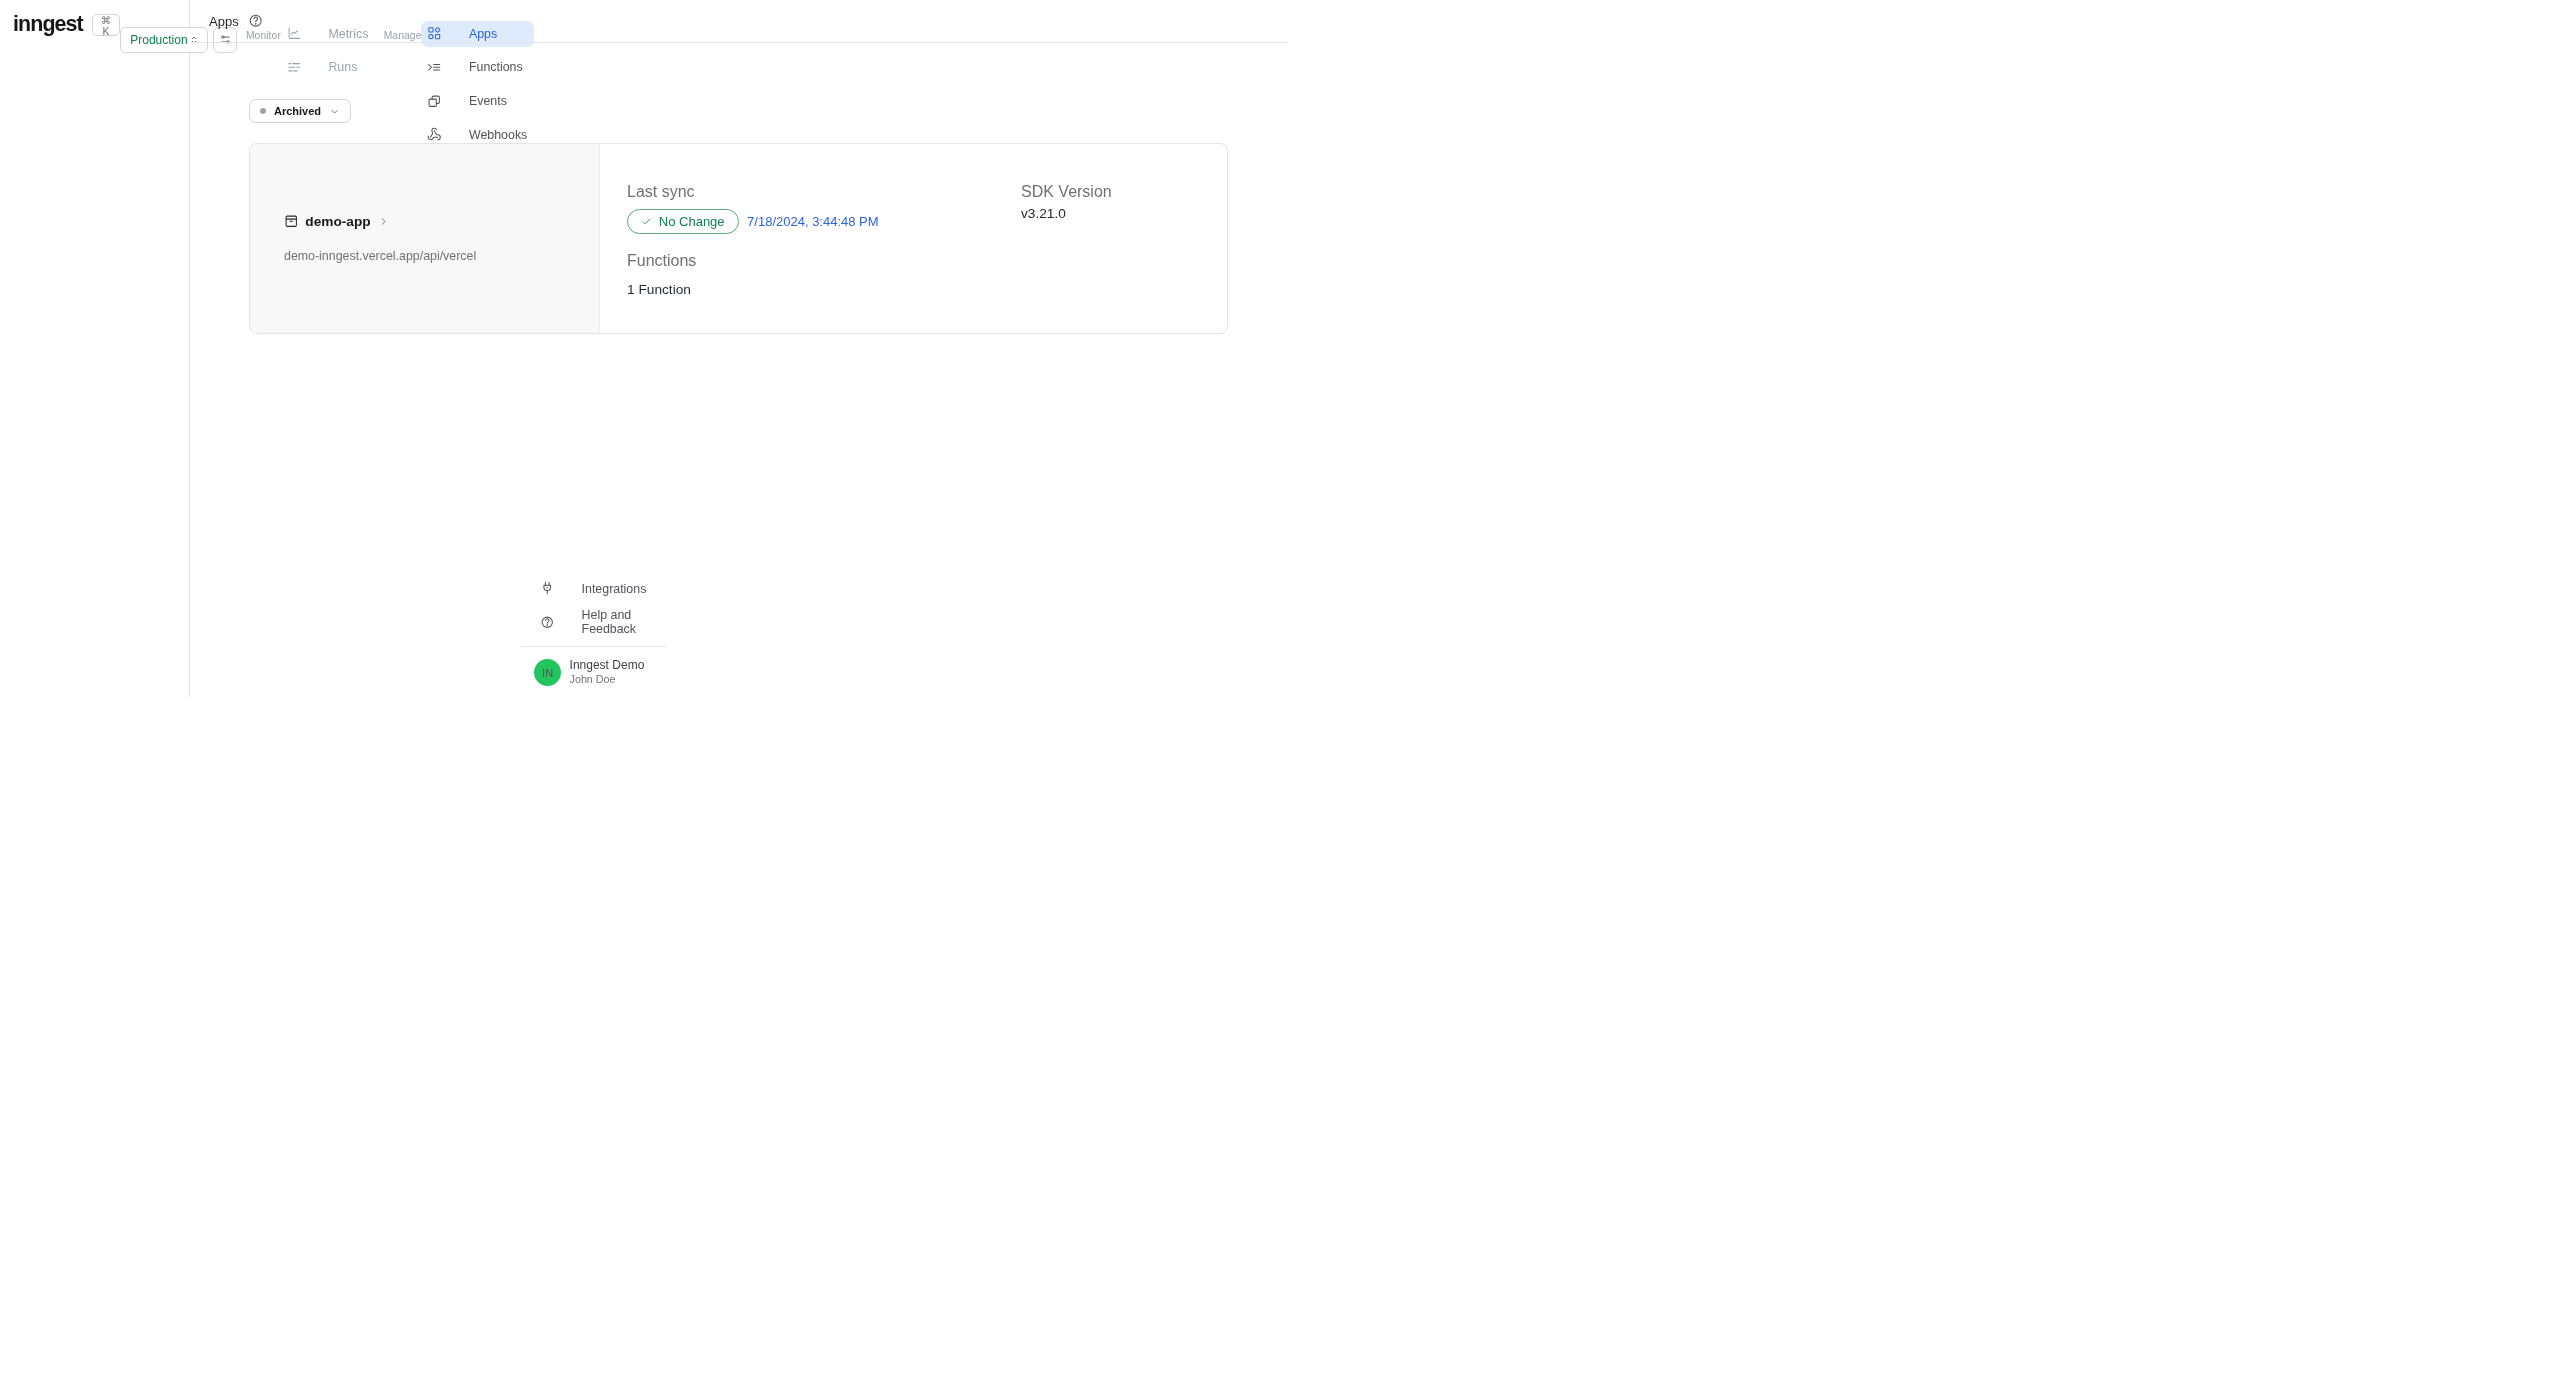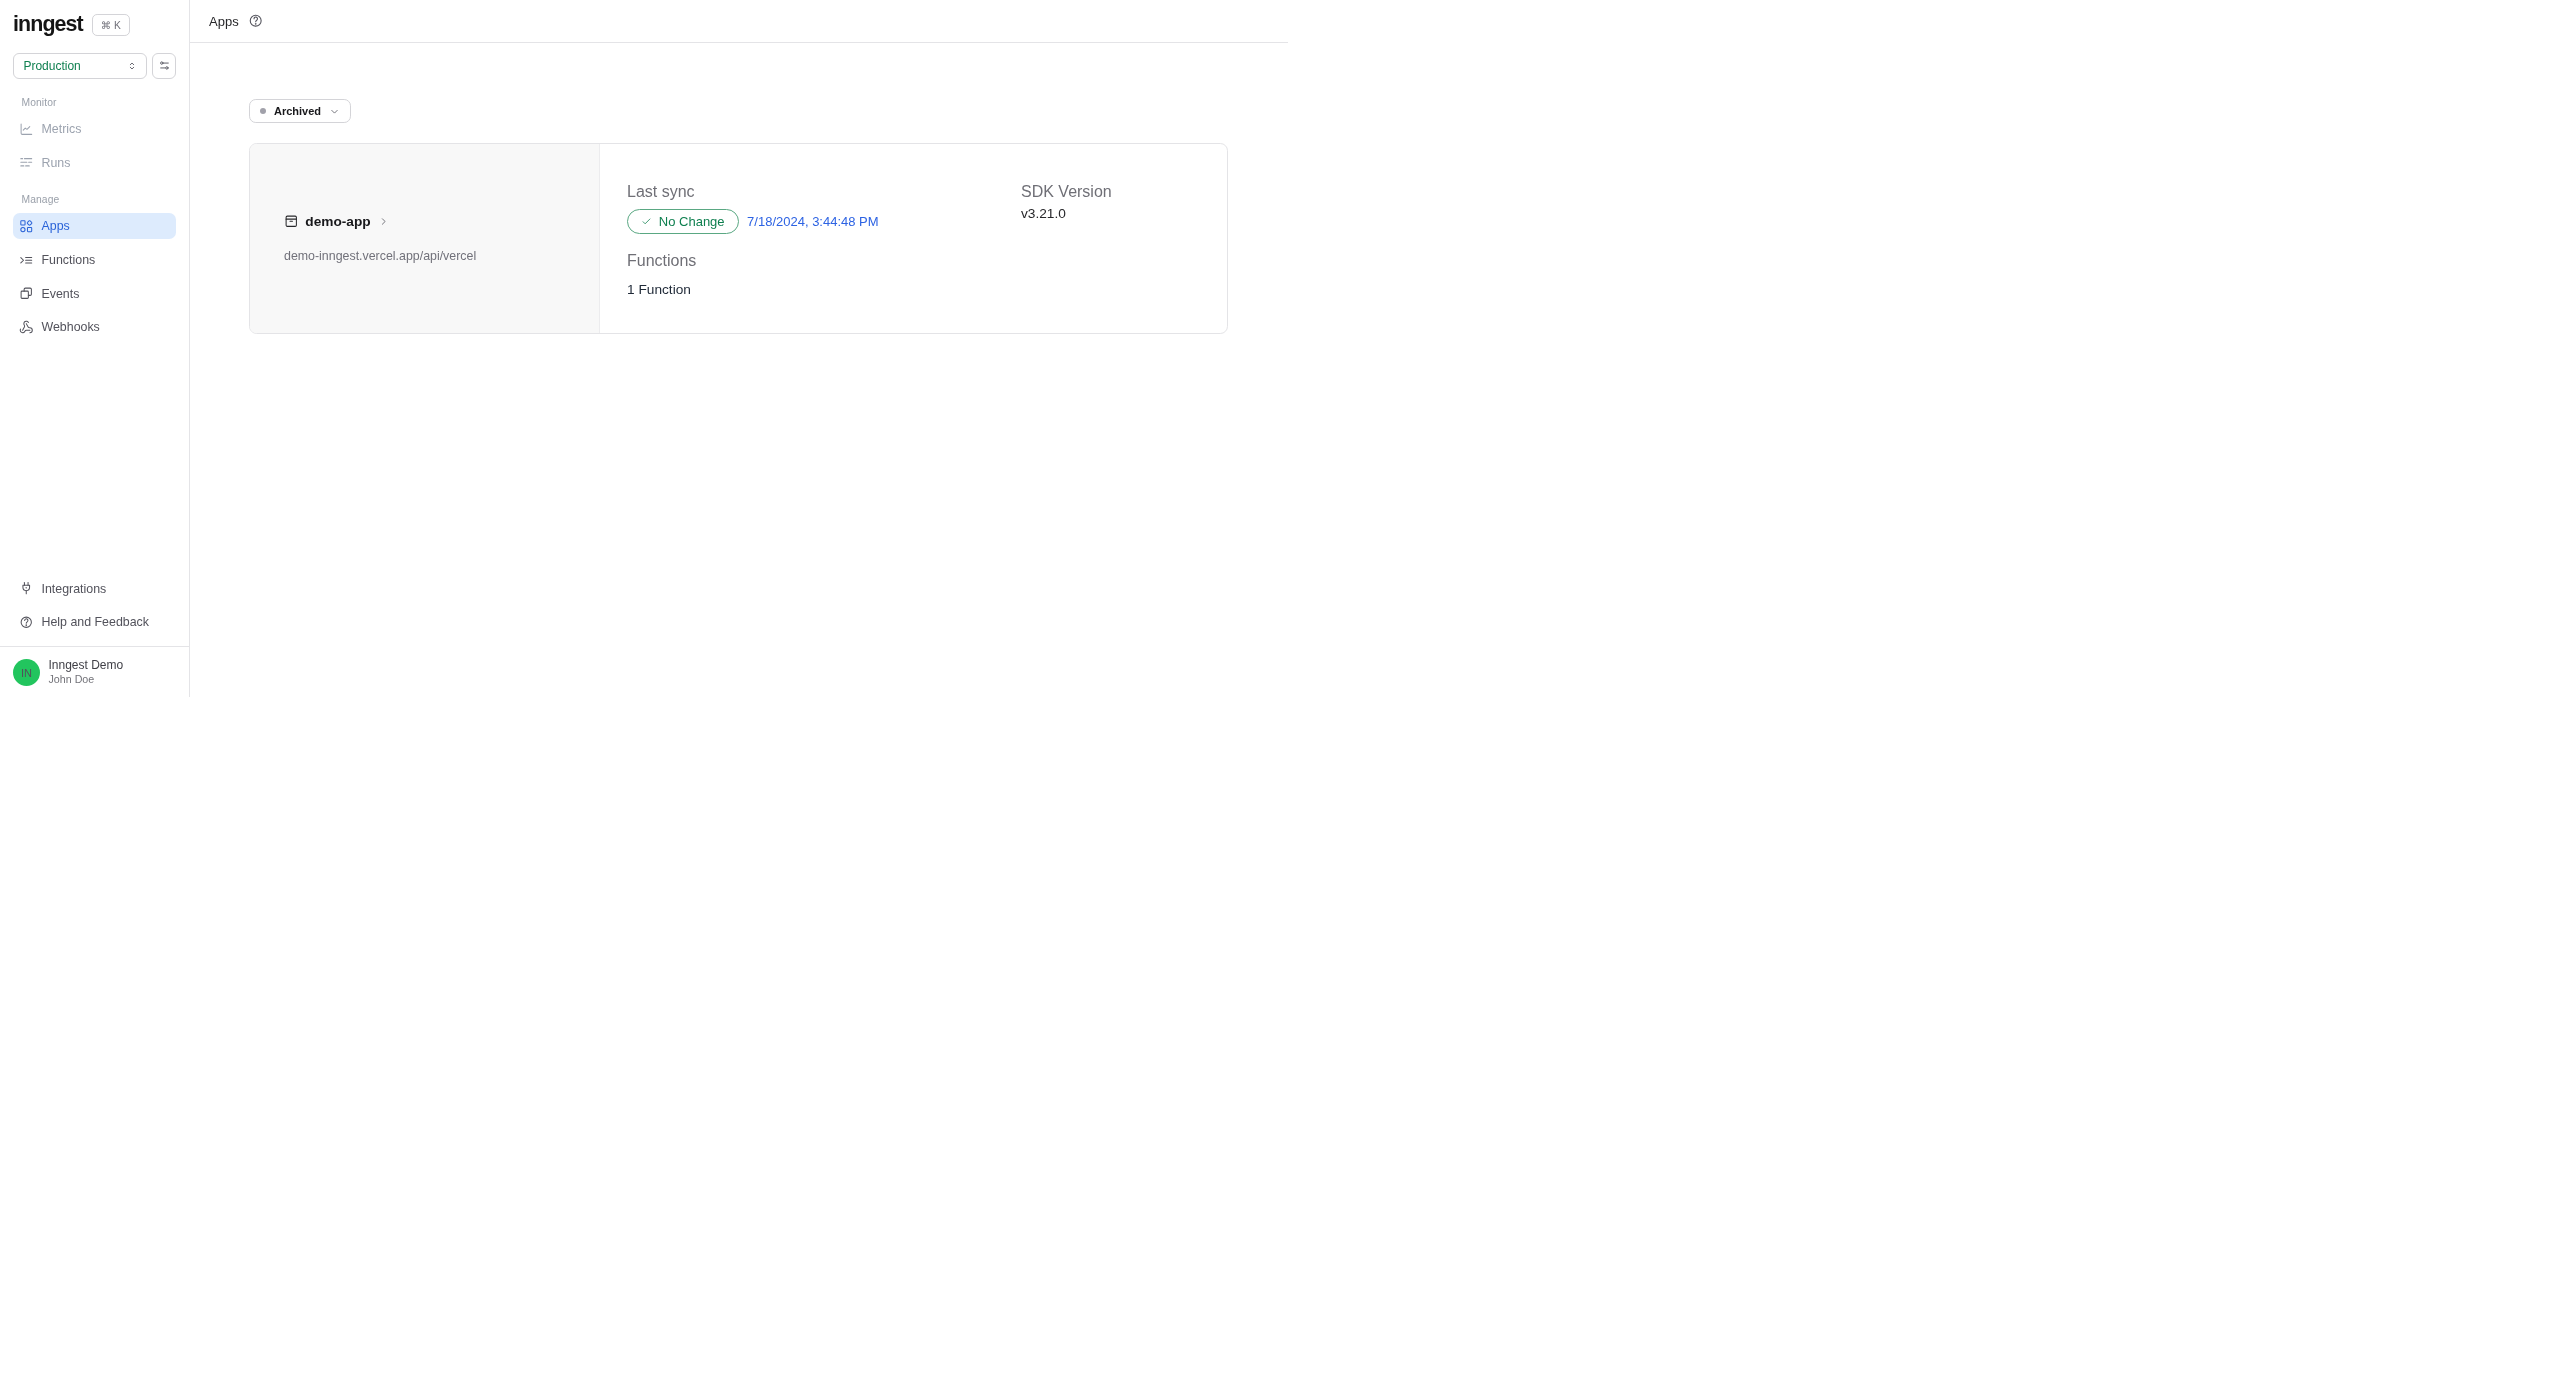"inngest" .sidebar { flex-direction: column -> row }
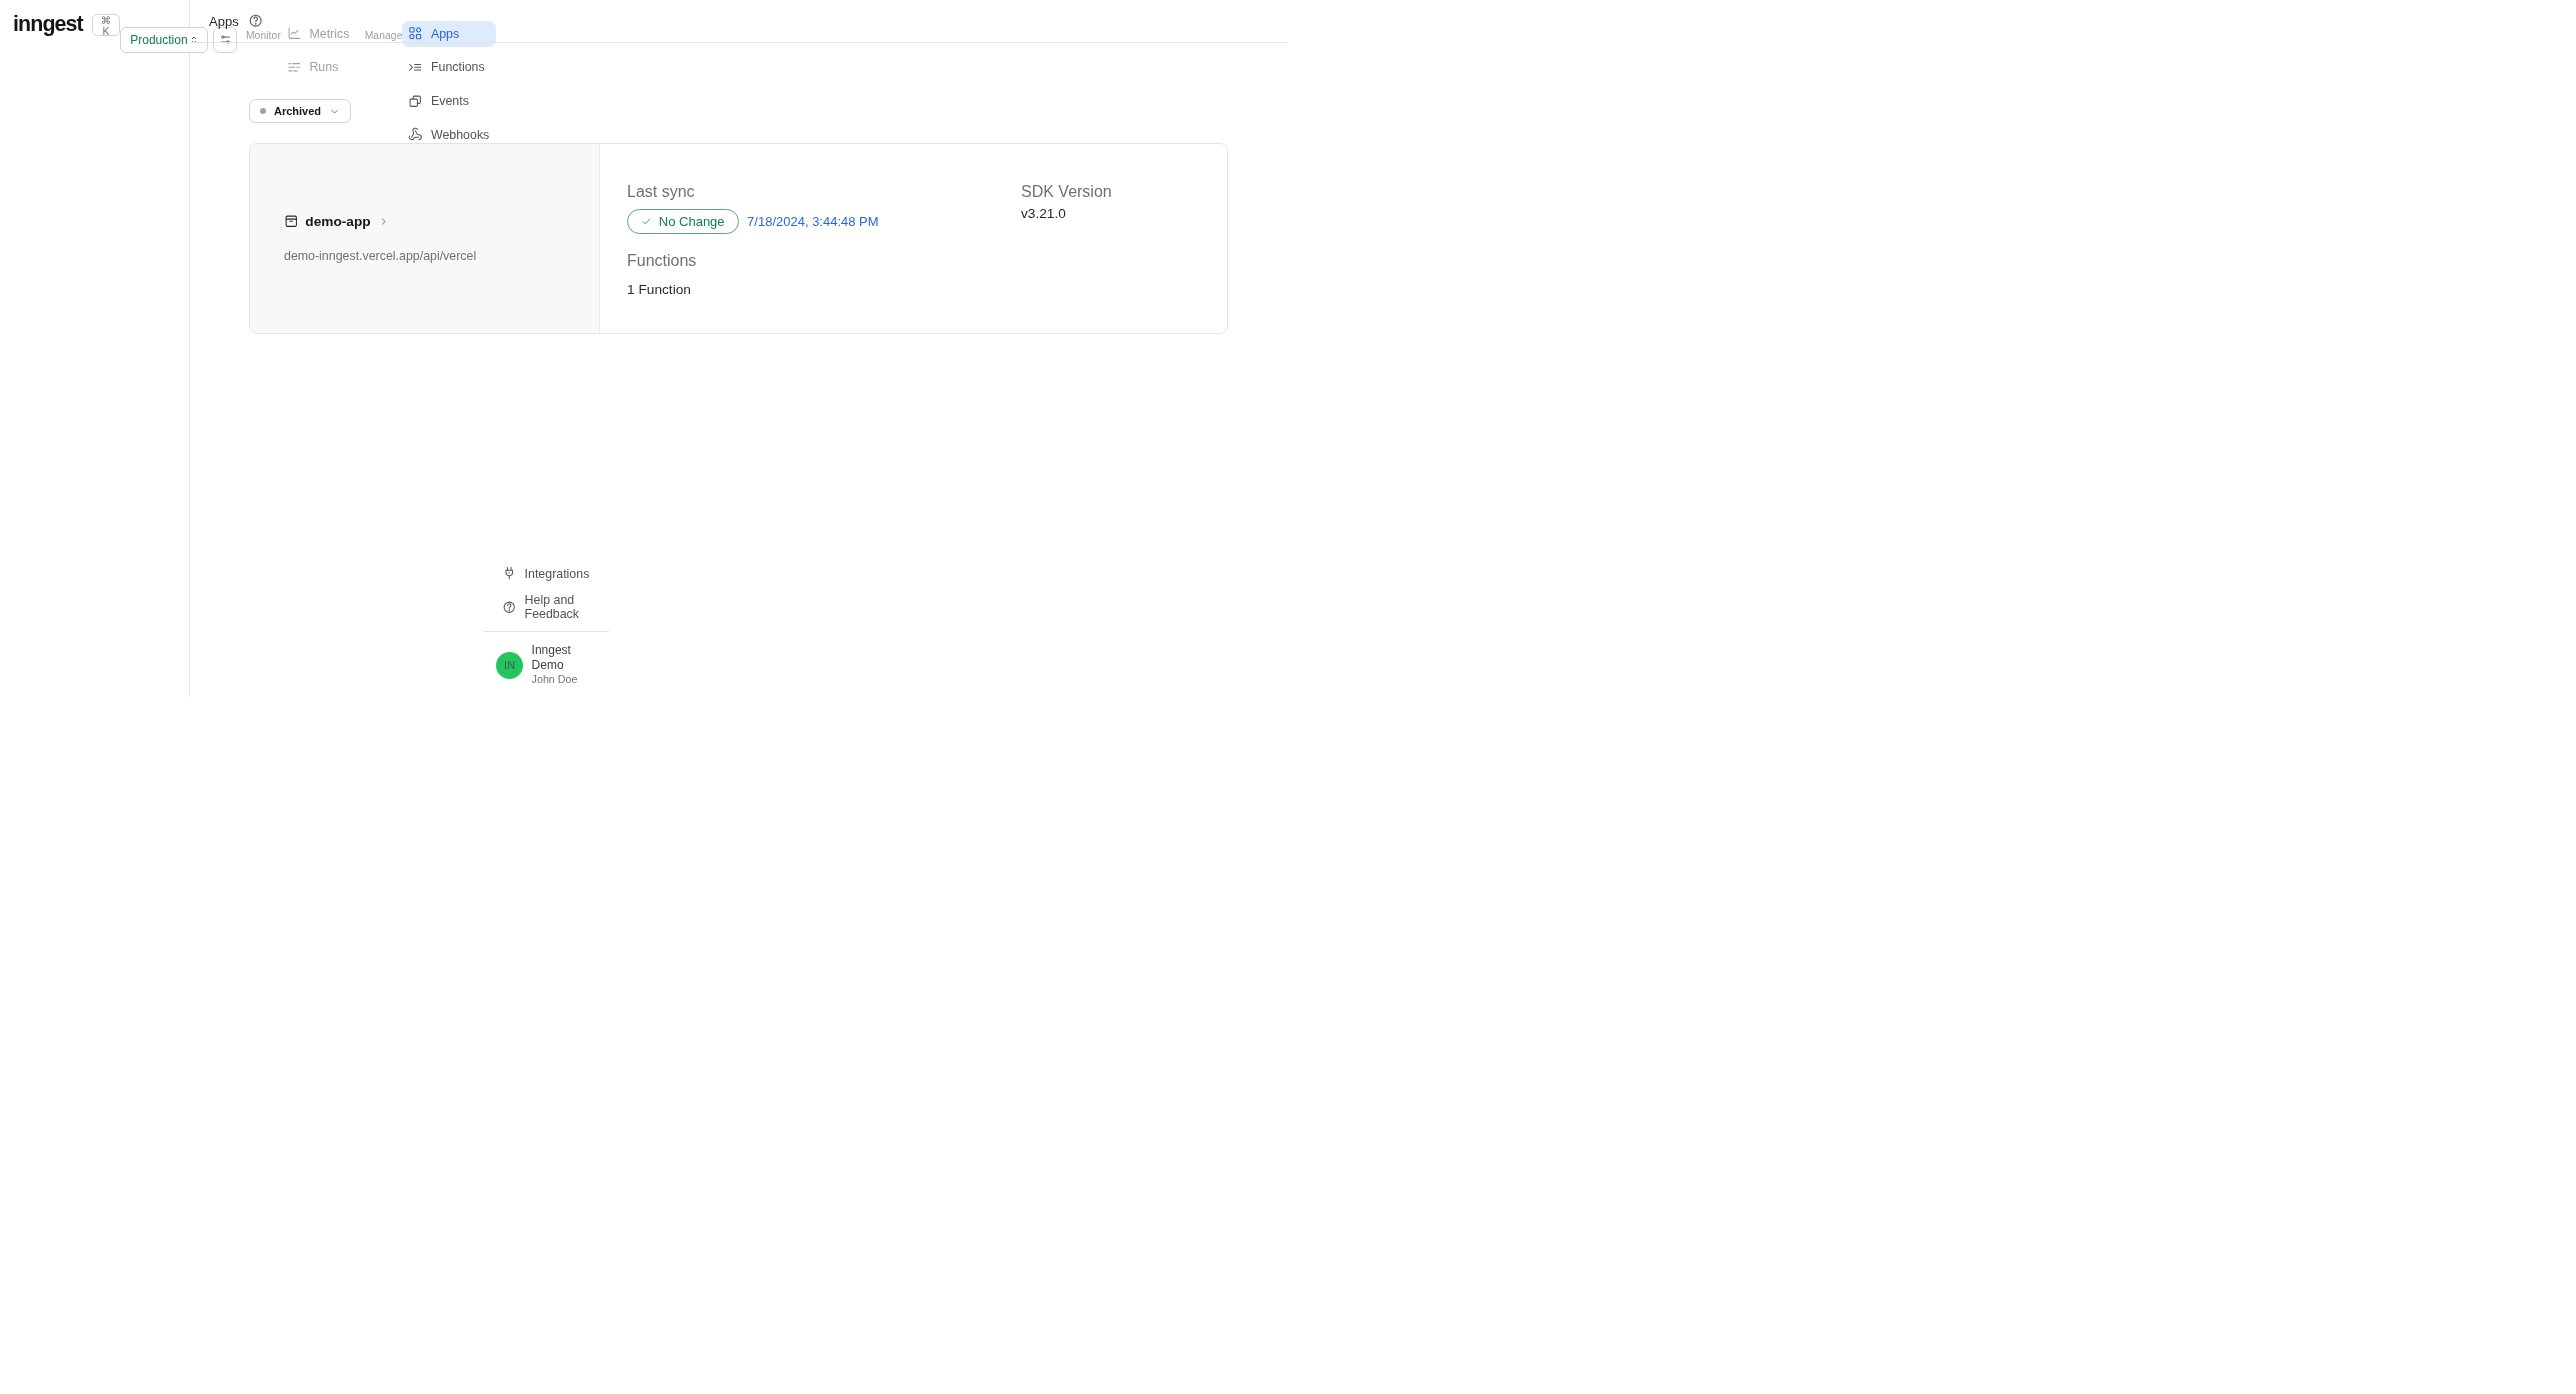"Metrics" .nav-item { gap: 8px -> 27px }
